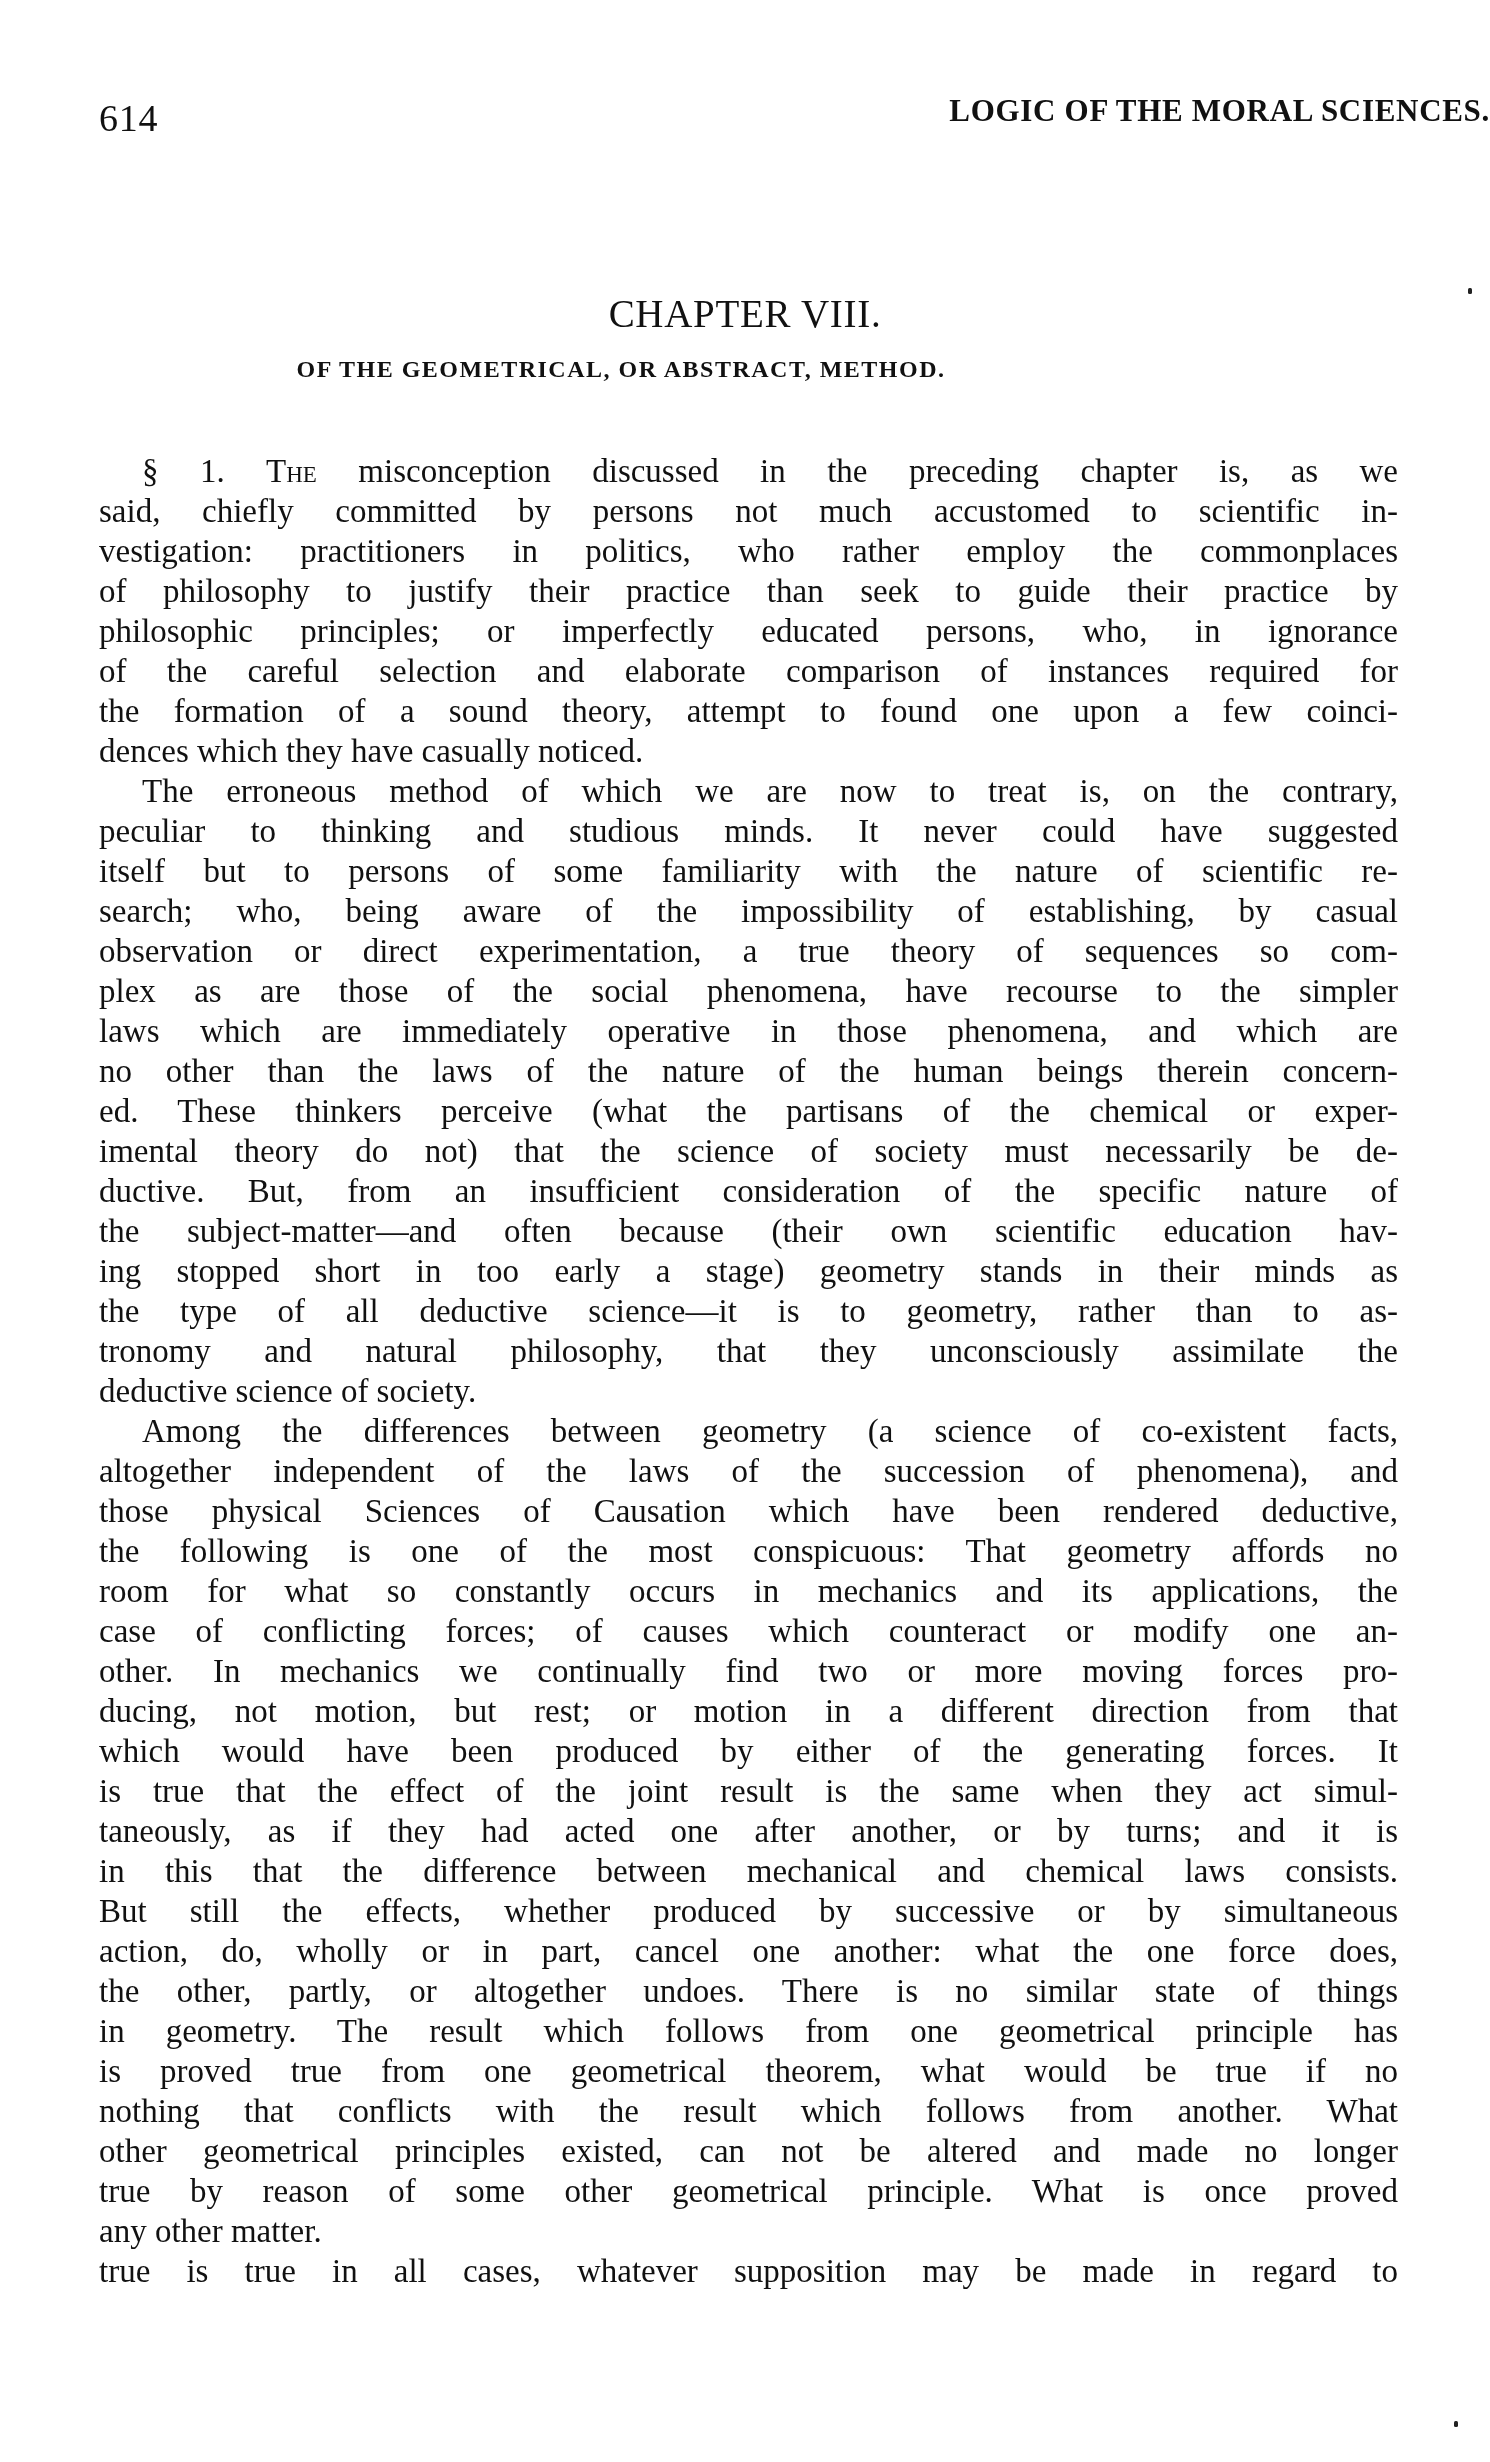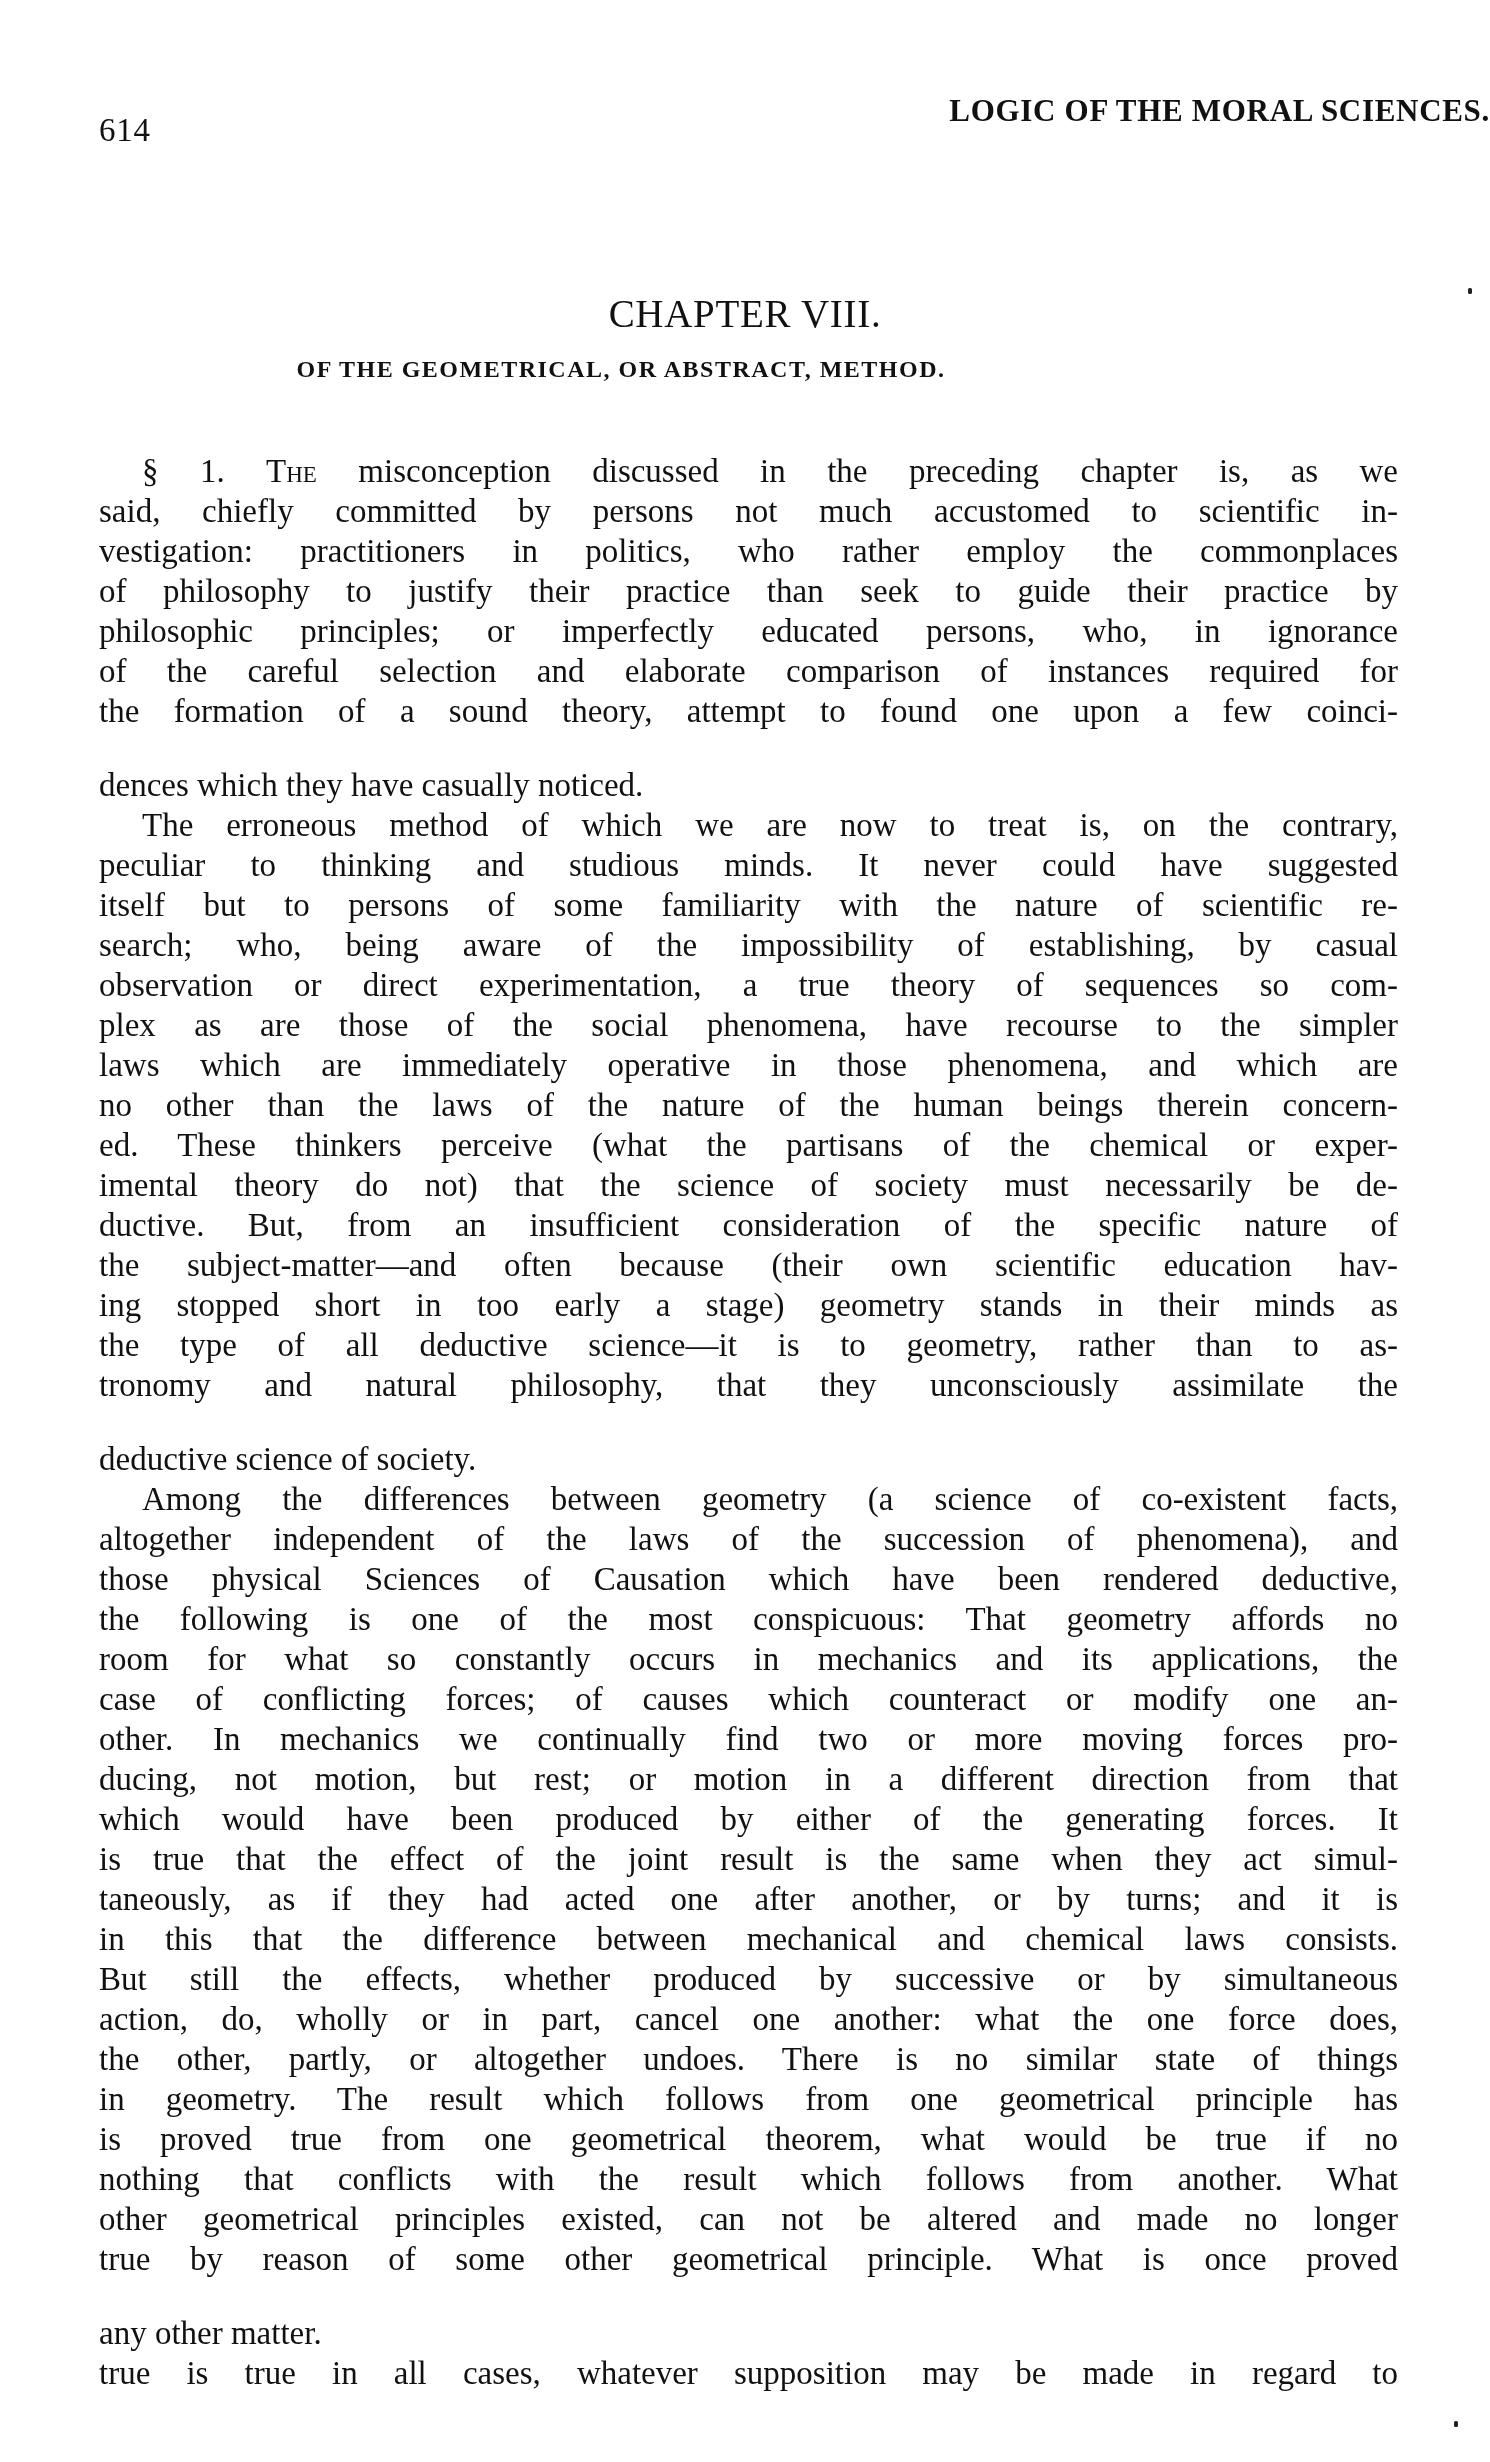"614" .page-number { font-size: 33px -> 38px; top: 16px -> 0 }
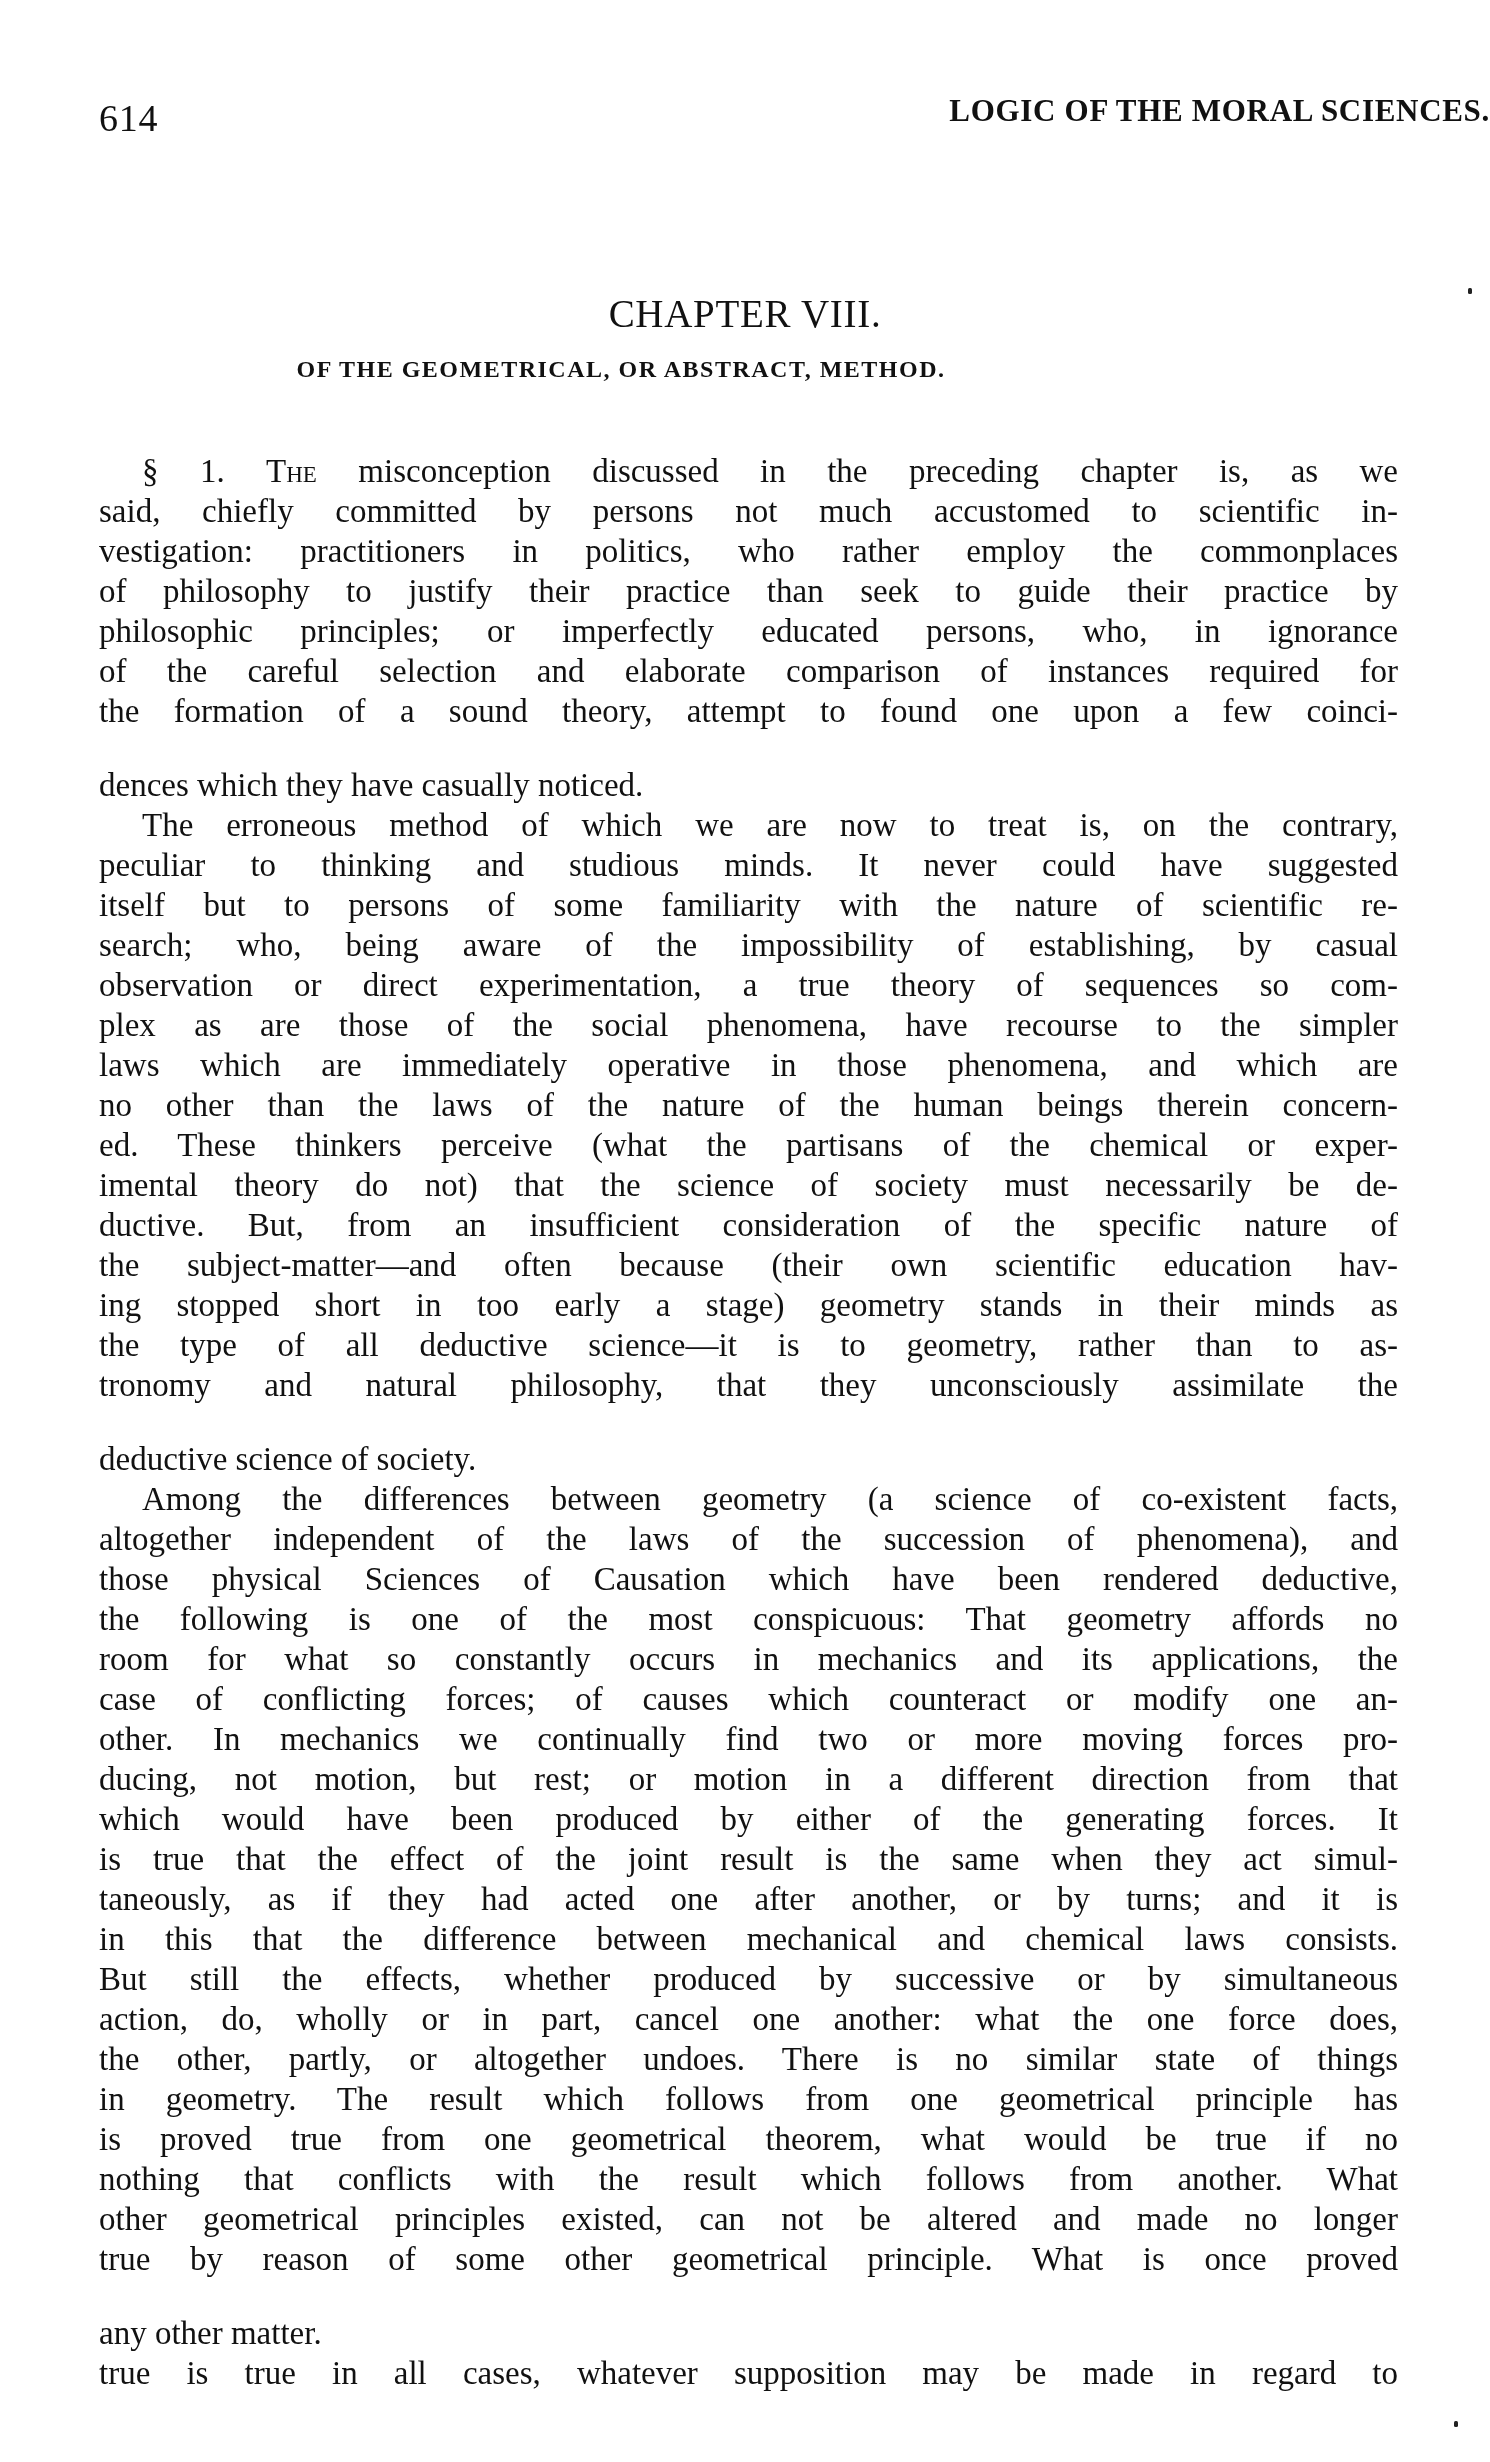"dences which they have casually" .line.last { margin-top: 34px -> none }
